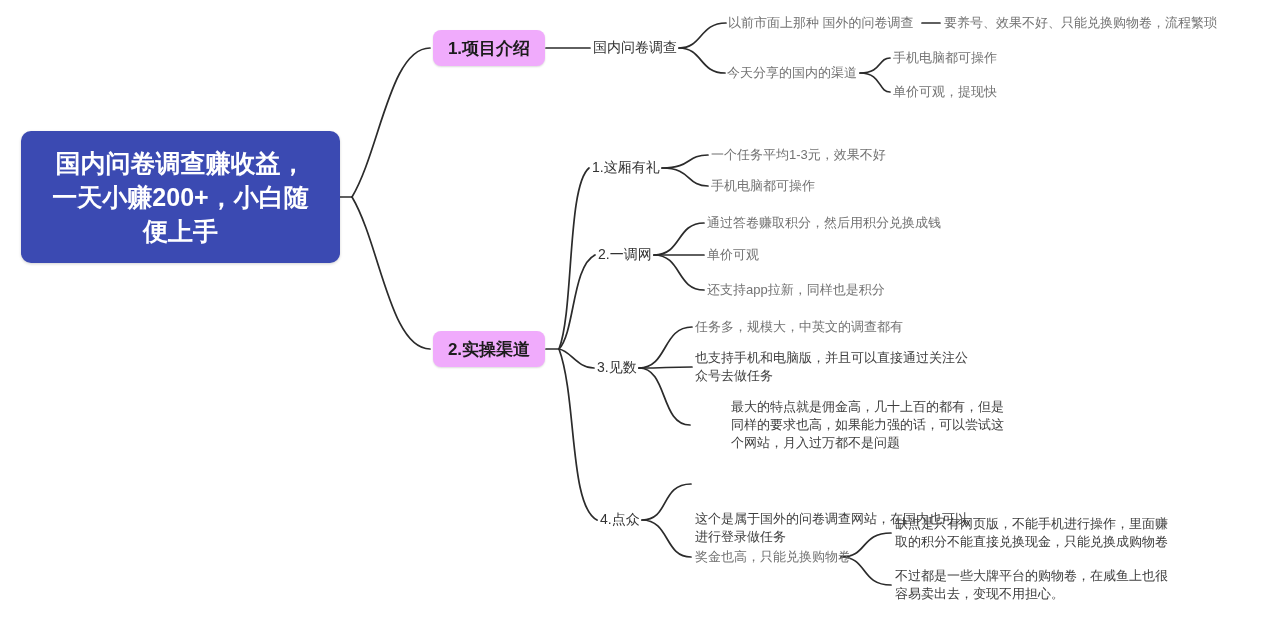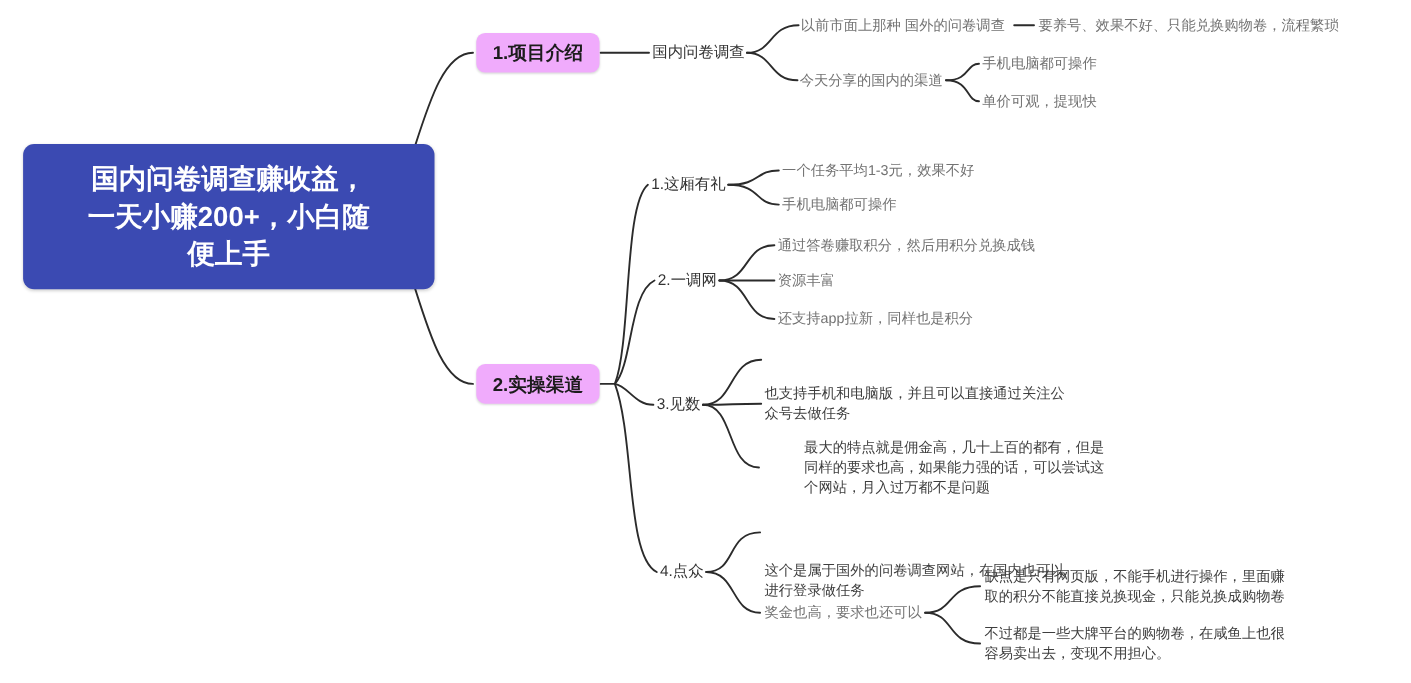"国内问卷调查赚收益，" .root-node { width: 374px -> 319px }
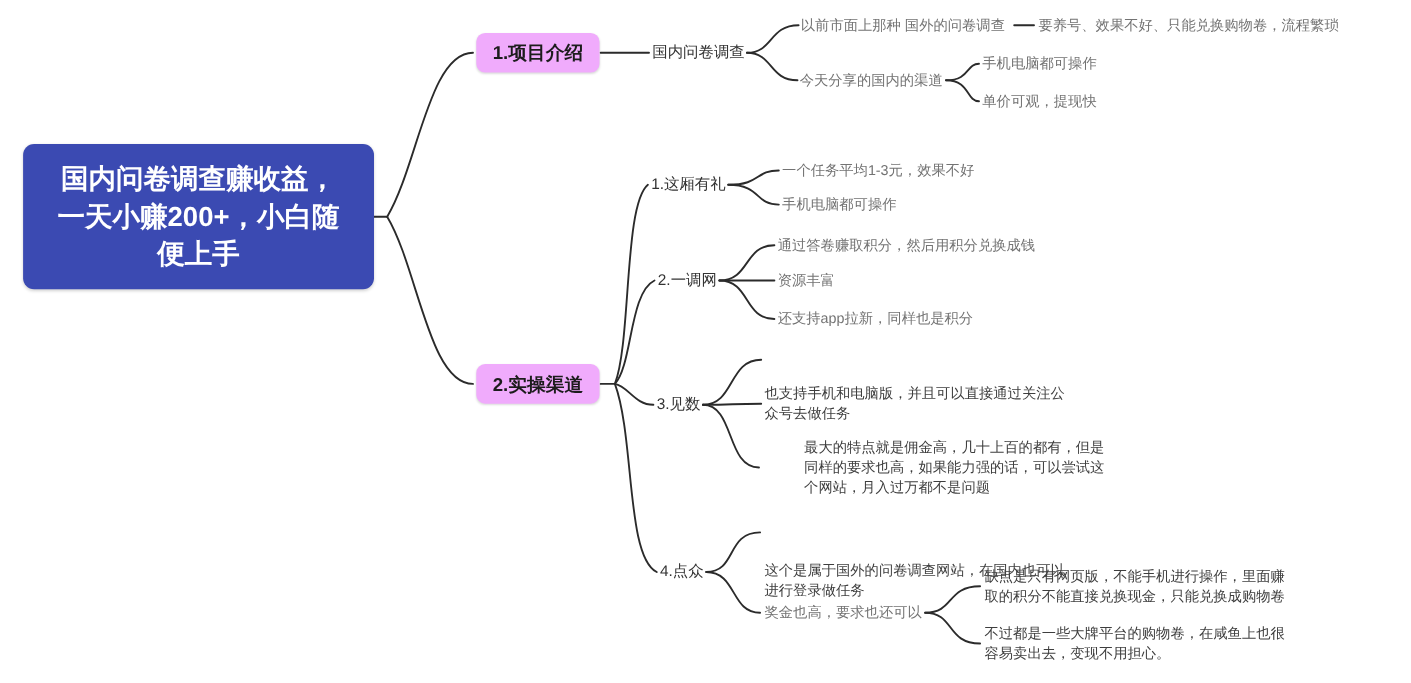"资源丰富" div.lbl { text: 资源丰富 -> 单价可观 }
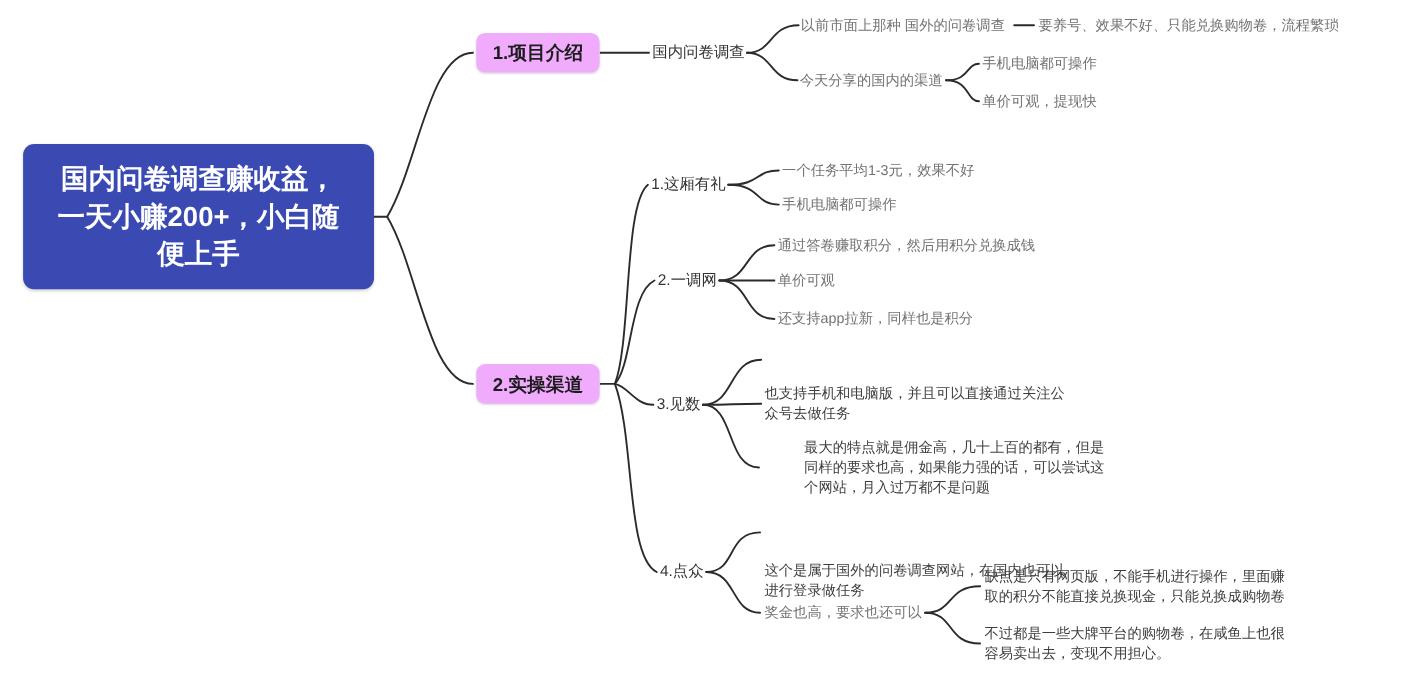"任务多，规模大，中英文的调查都有" div.lbl { html: none -> <div>任务多，规模大，中英文的调查都有</div> }
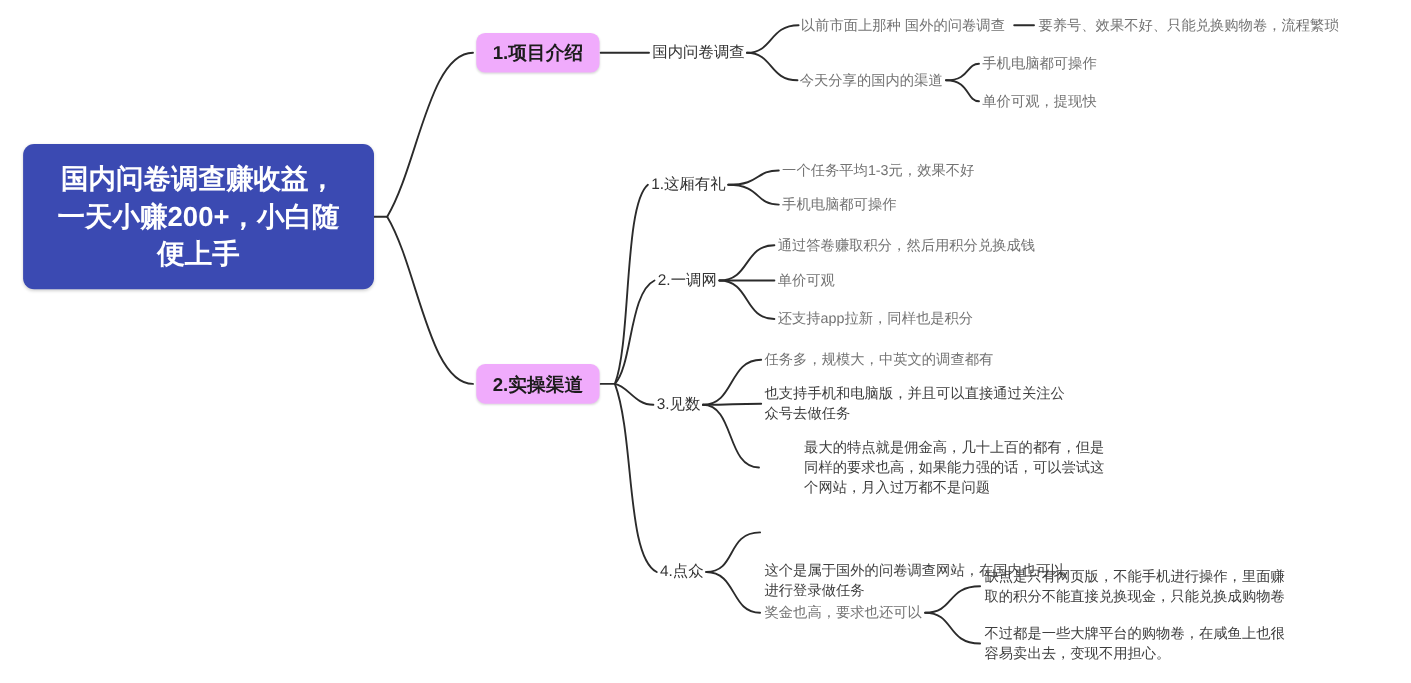"奖金也高，要求也还可以" div.lbl { text: 要求也还可以 -> 只能兑换购物卷 }
